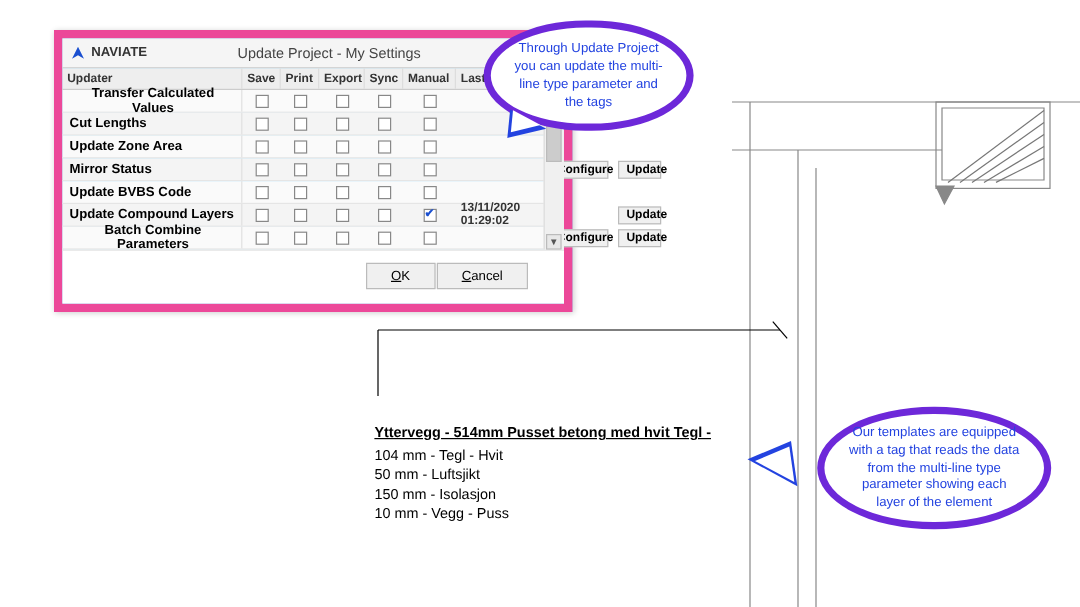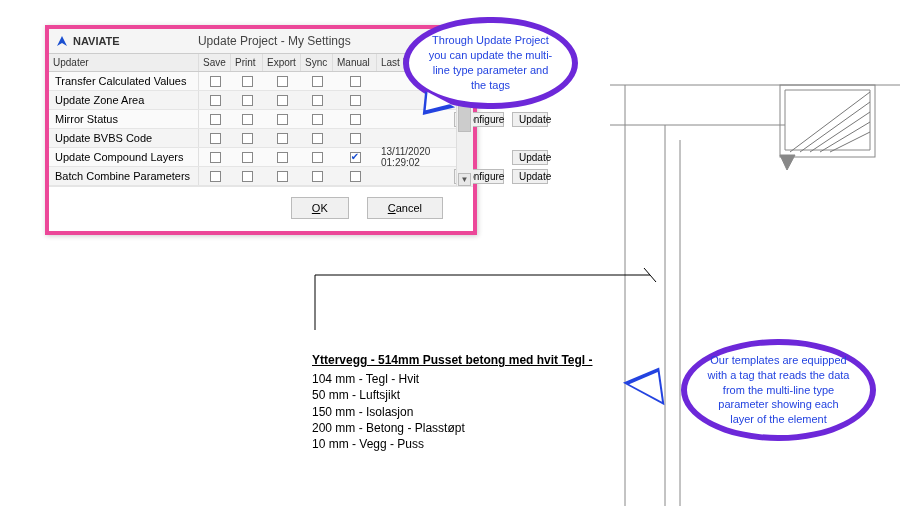"NAVIATE" .dialog { border: 4px solid #ec4899 -> 7px solid #ec4899 }
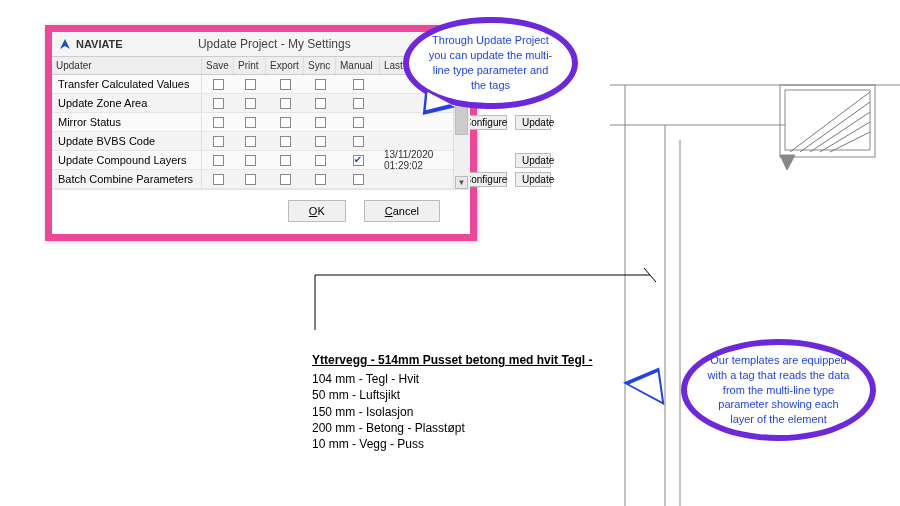"Updater" .grid-header, .grid-row { font-weight: none -> bold }
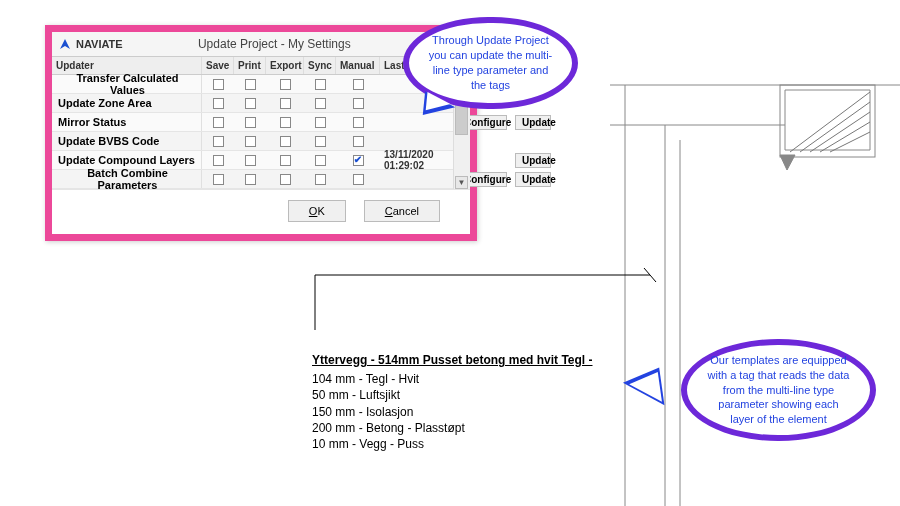"Cut Lengths" div.grid-row { html: none -> <div> <div>Cut Lengths</div> <div> <div></div> </div> <div> <div></div> </div> <div> <div></div> </div> <div> <div></div> </div> <div> <div></div> </div> <div></div> <div></div> <div></div> </div> }
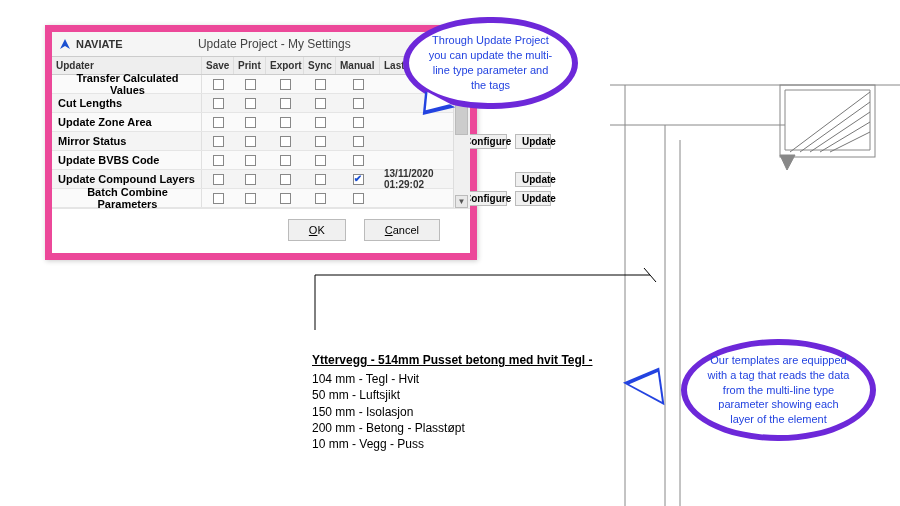"OK" .button-row { gap: 18px -> 1px }
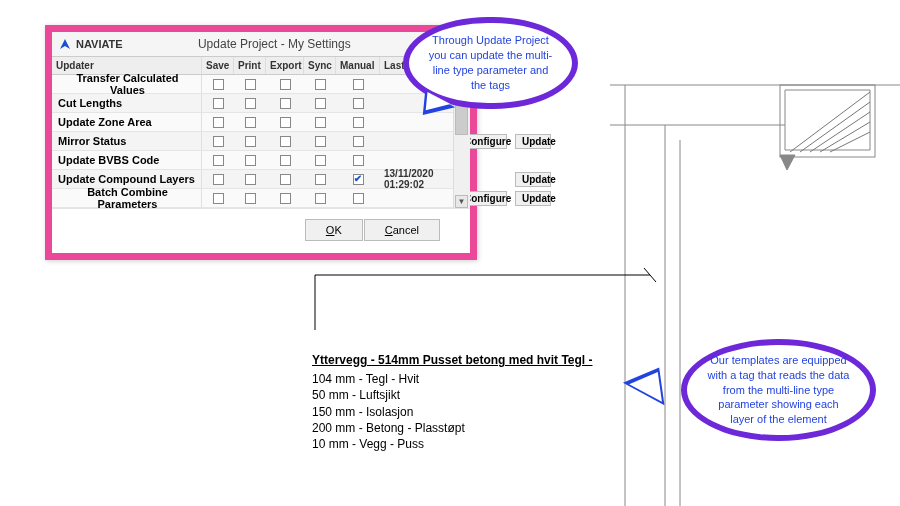"200 mm - Betong -" div { html: <div>200 mm - Betong - Plasstøpt</div> -> none }
